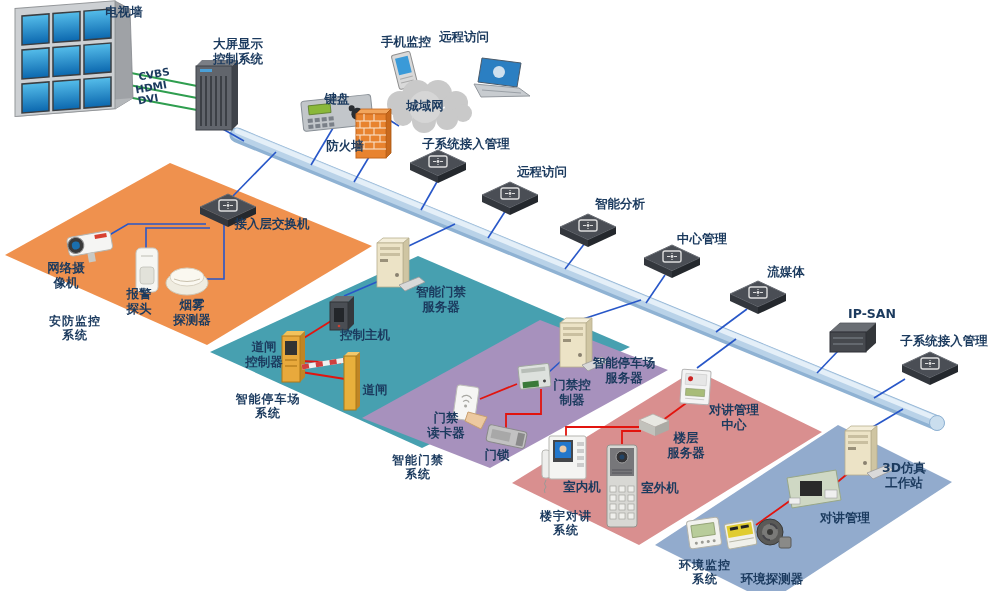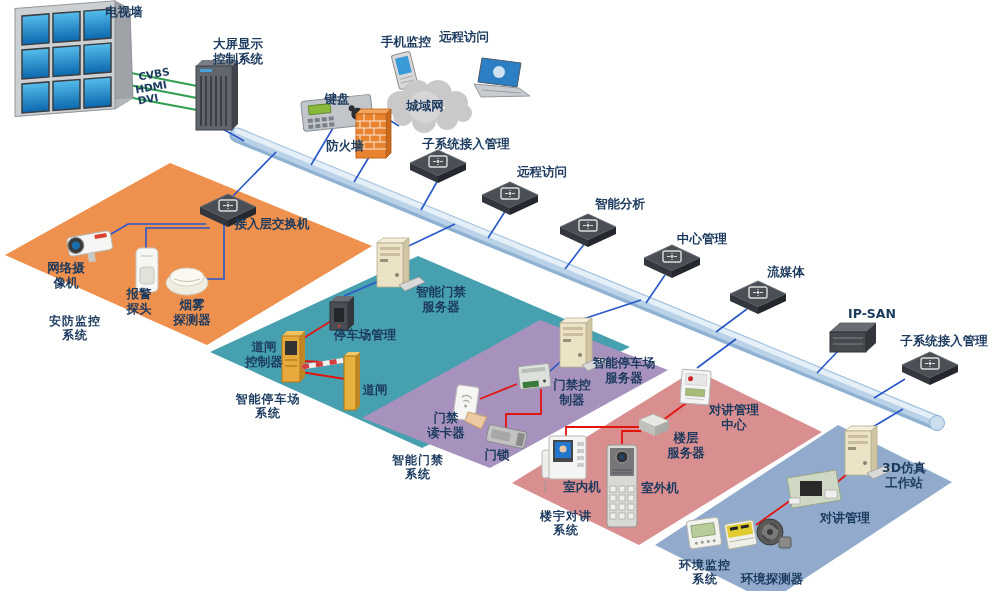"停车场管理" div.lbl { text: 停车场管理 -> 控制主机 }
